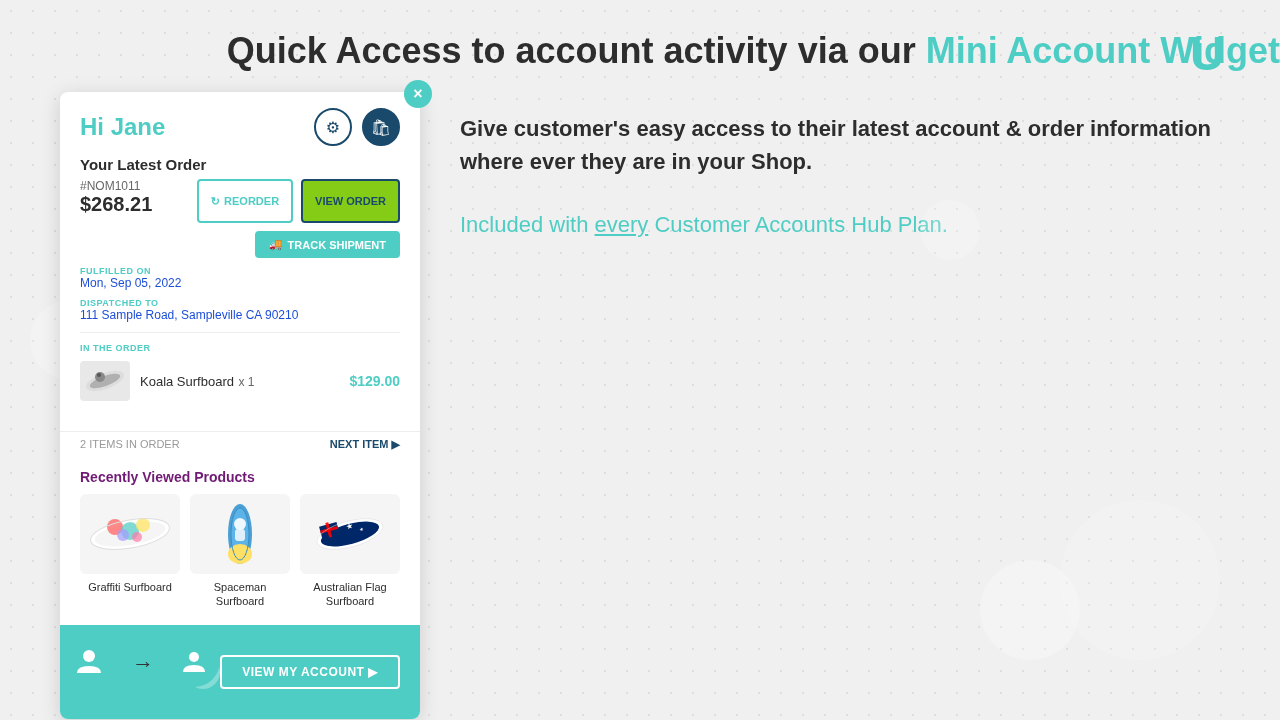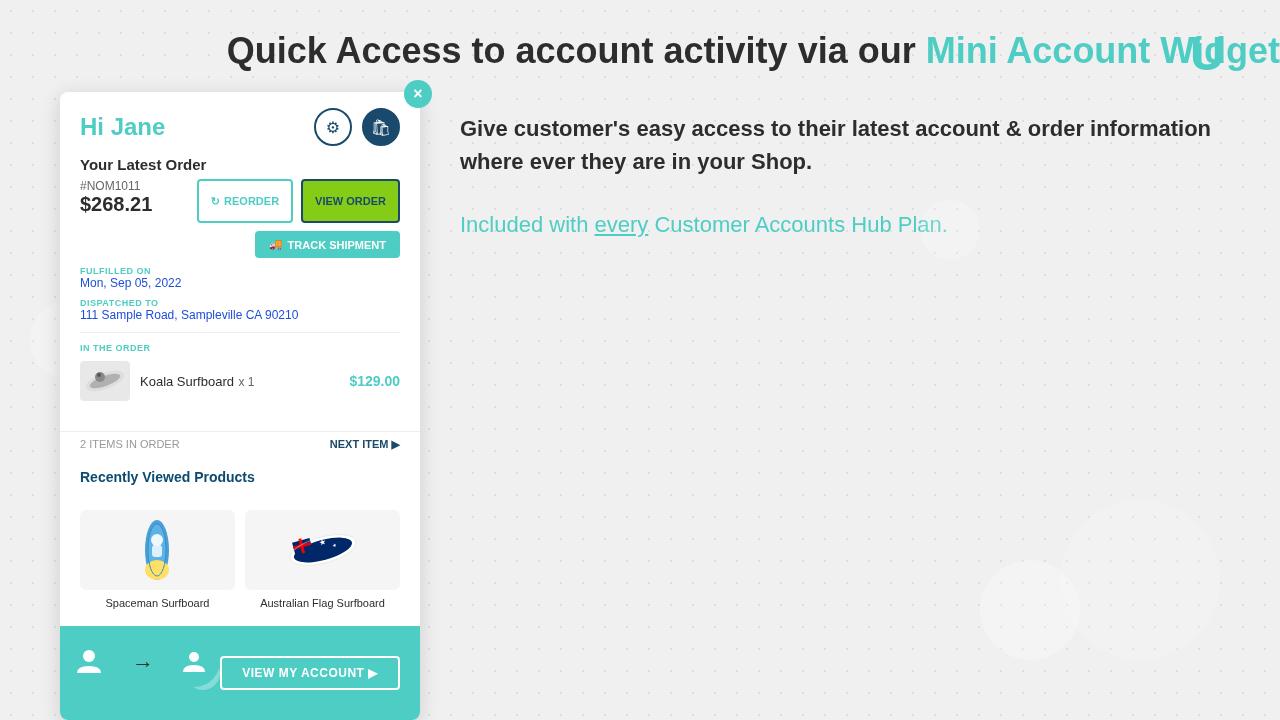"Recently Viewed Products" .rv-title { color: #0c4a6e -> #701a75; margin-bottom: 25px -> 9px }
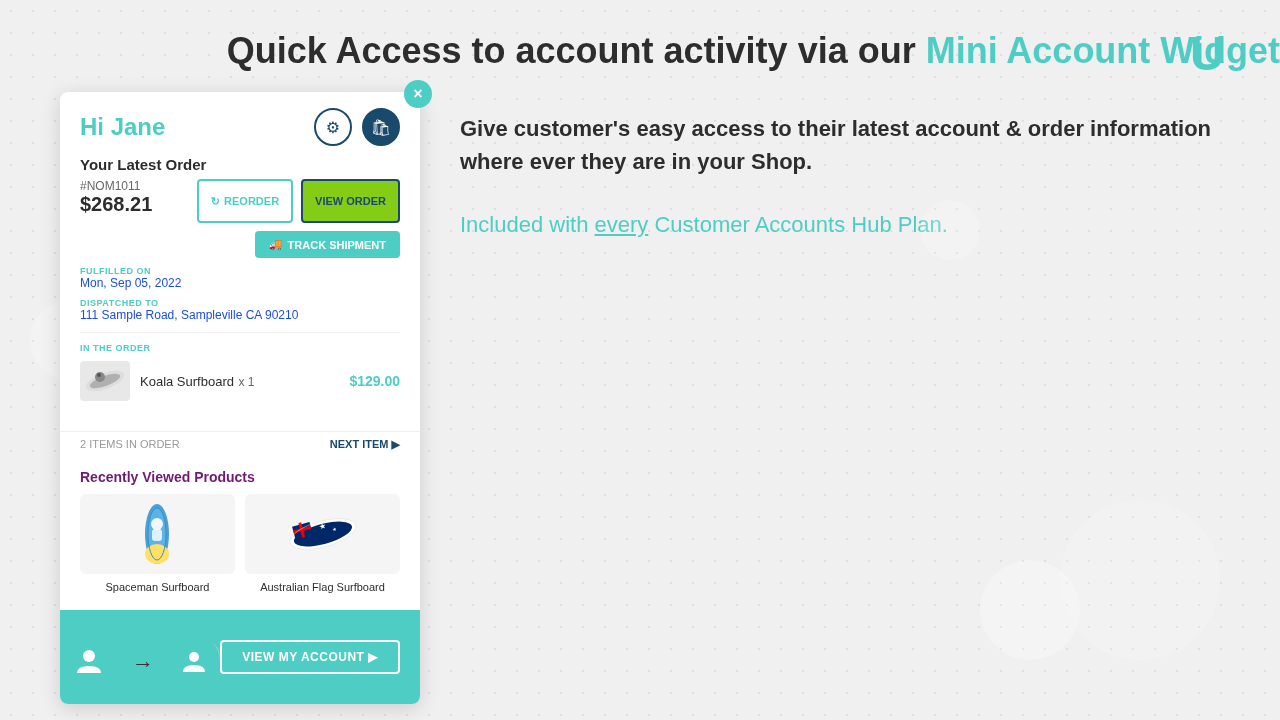"Graffiti Surfboard" div.rv-item { html: none -> <div> <div> <svg> <ellipse></ellipse> <ellipse></ellipse> <circle></circle> <circle></circle> <circle></circle> <circle></circle> <circle></circle> <ellipse></ellipse> </svg> </div> <div>Graffiti Surfboard</div> </div> }
